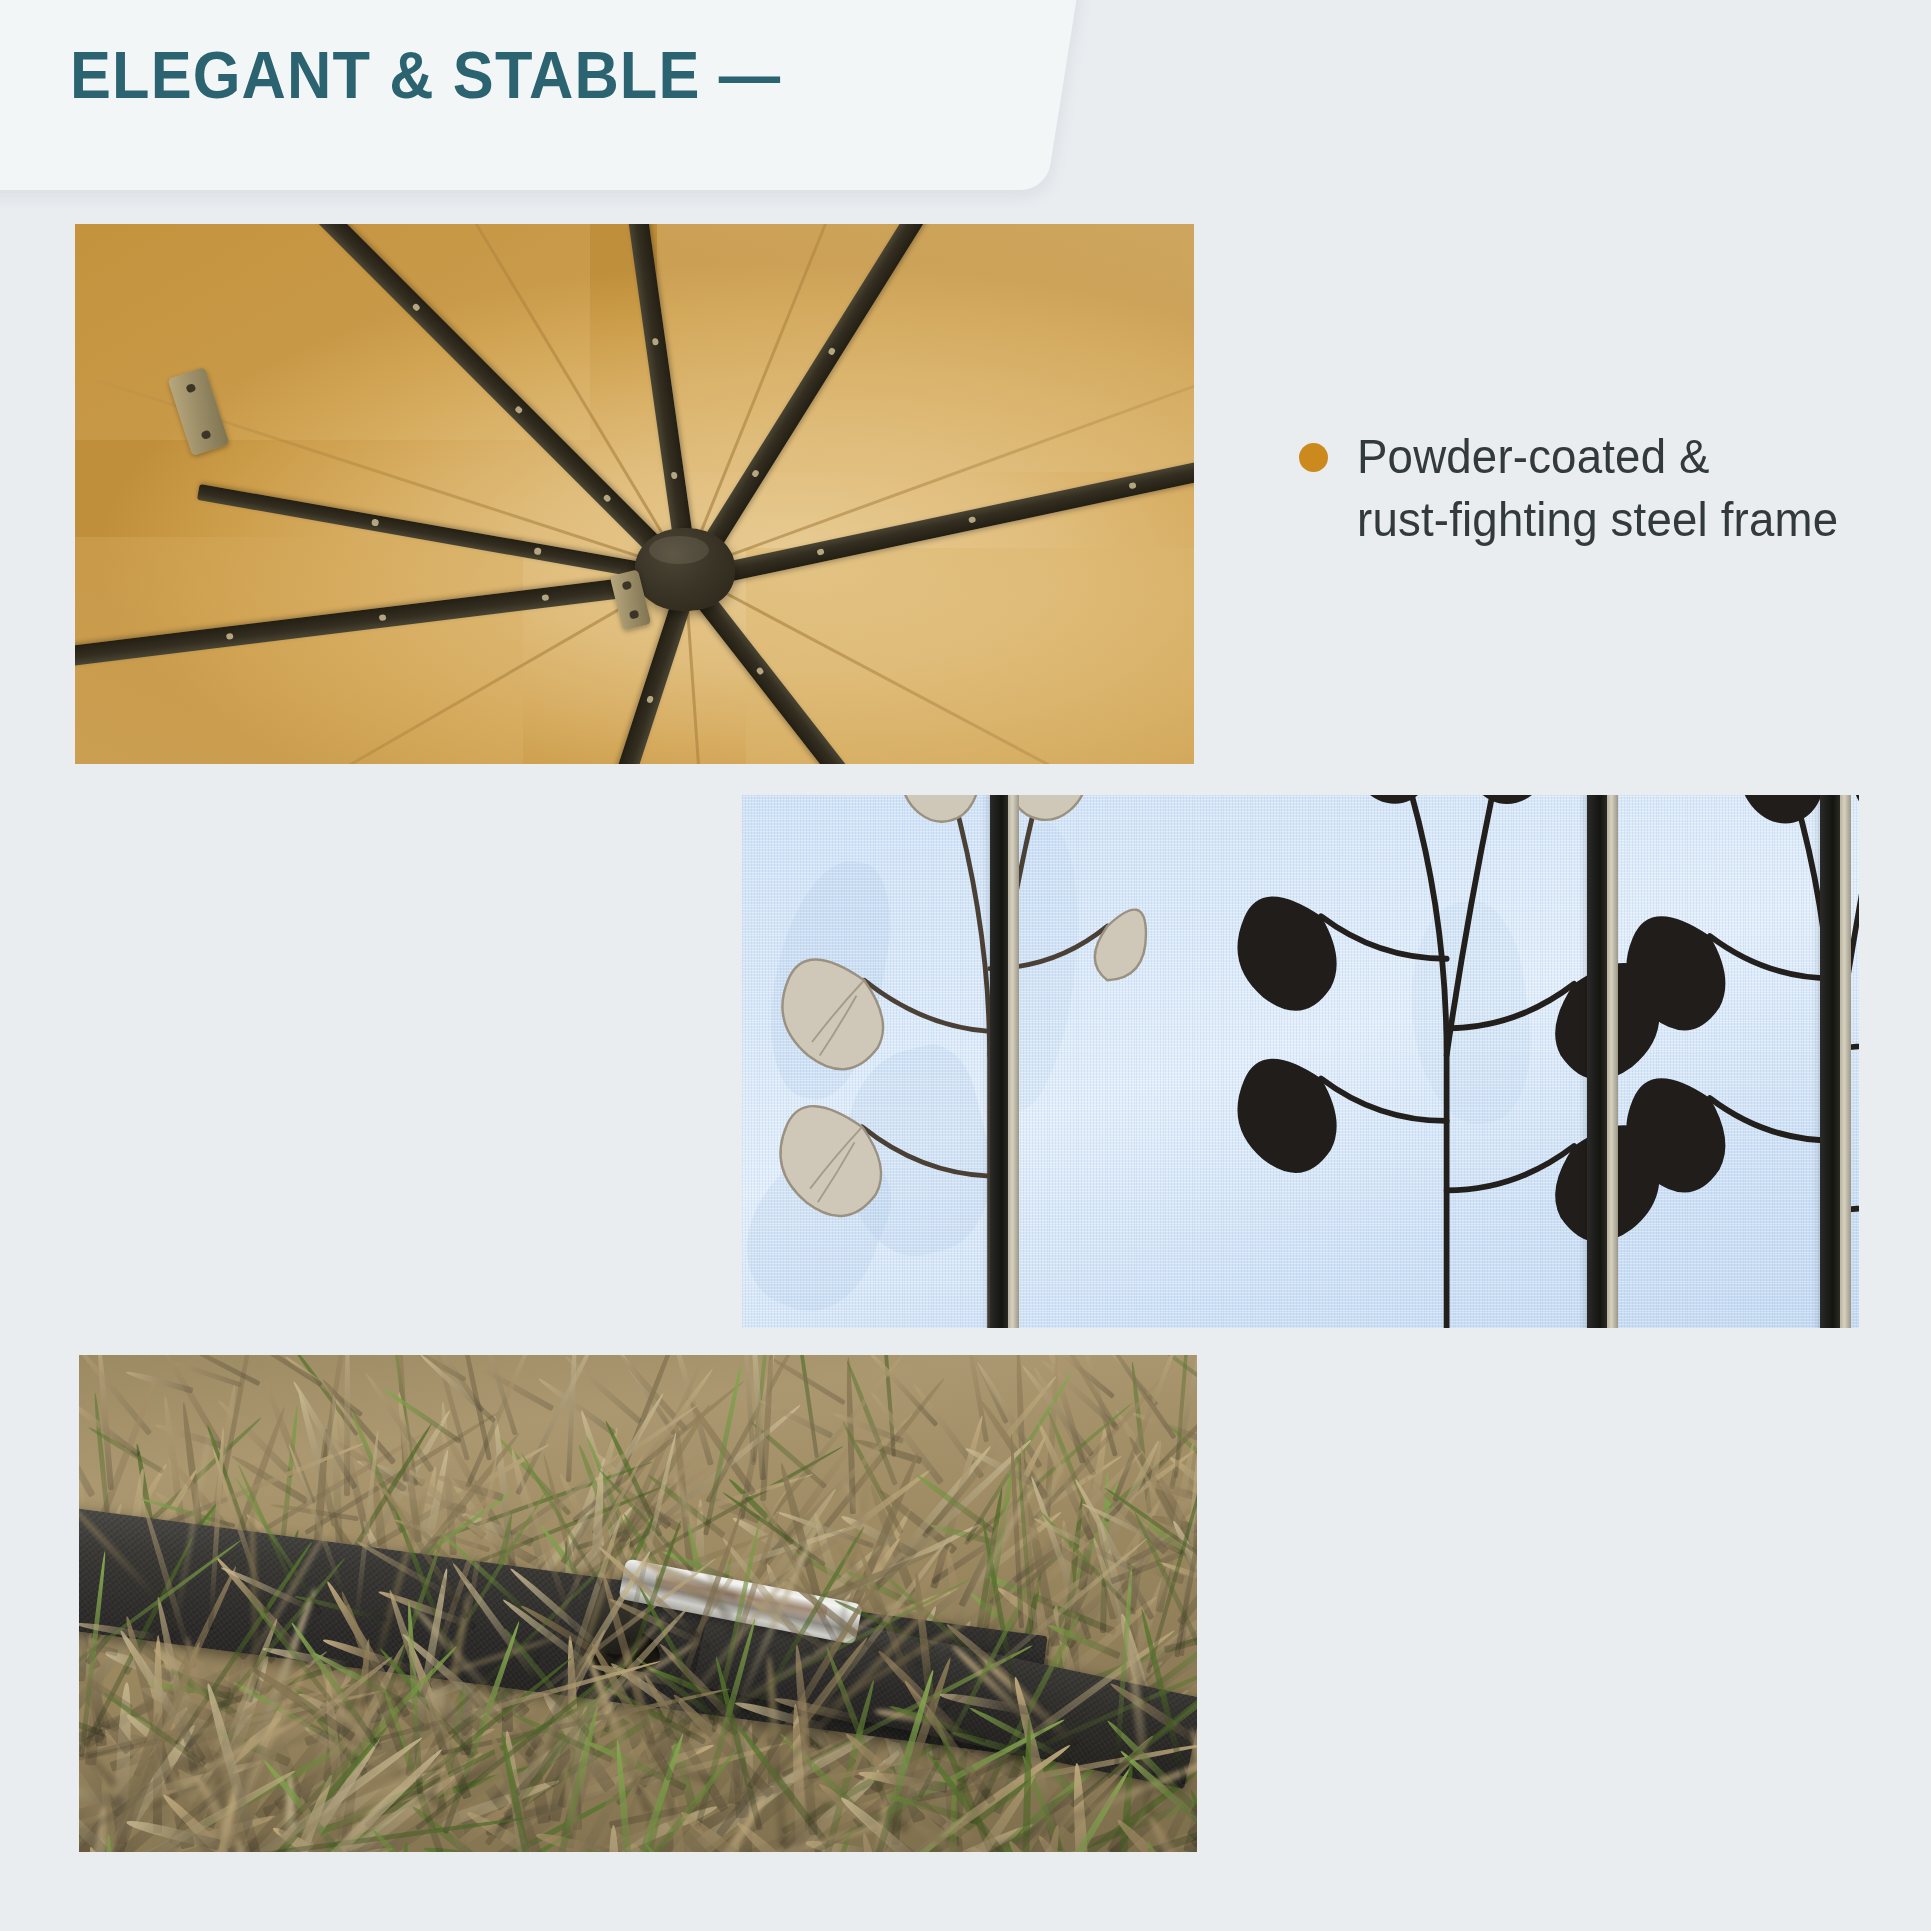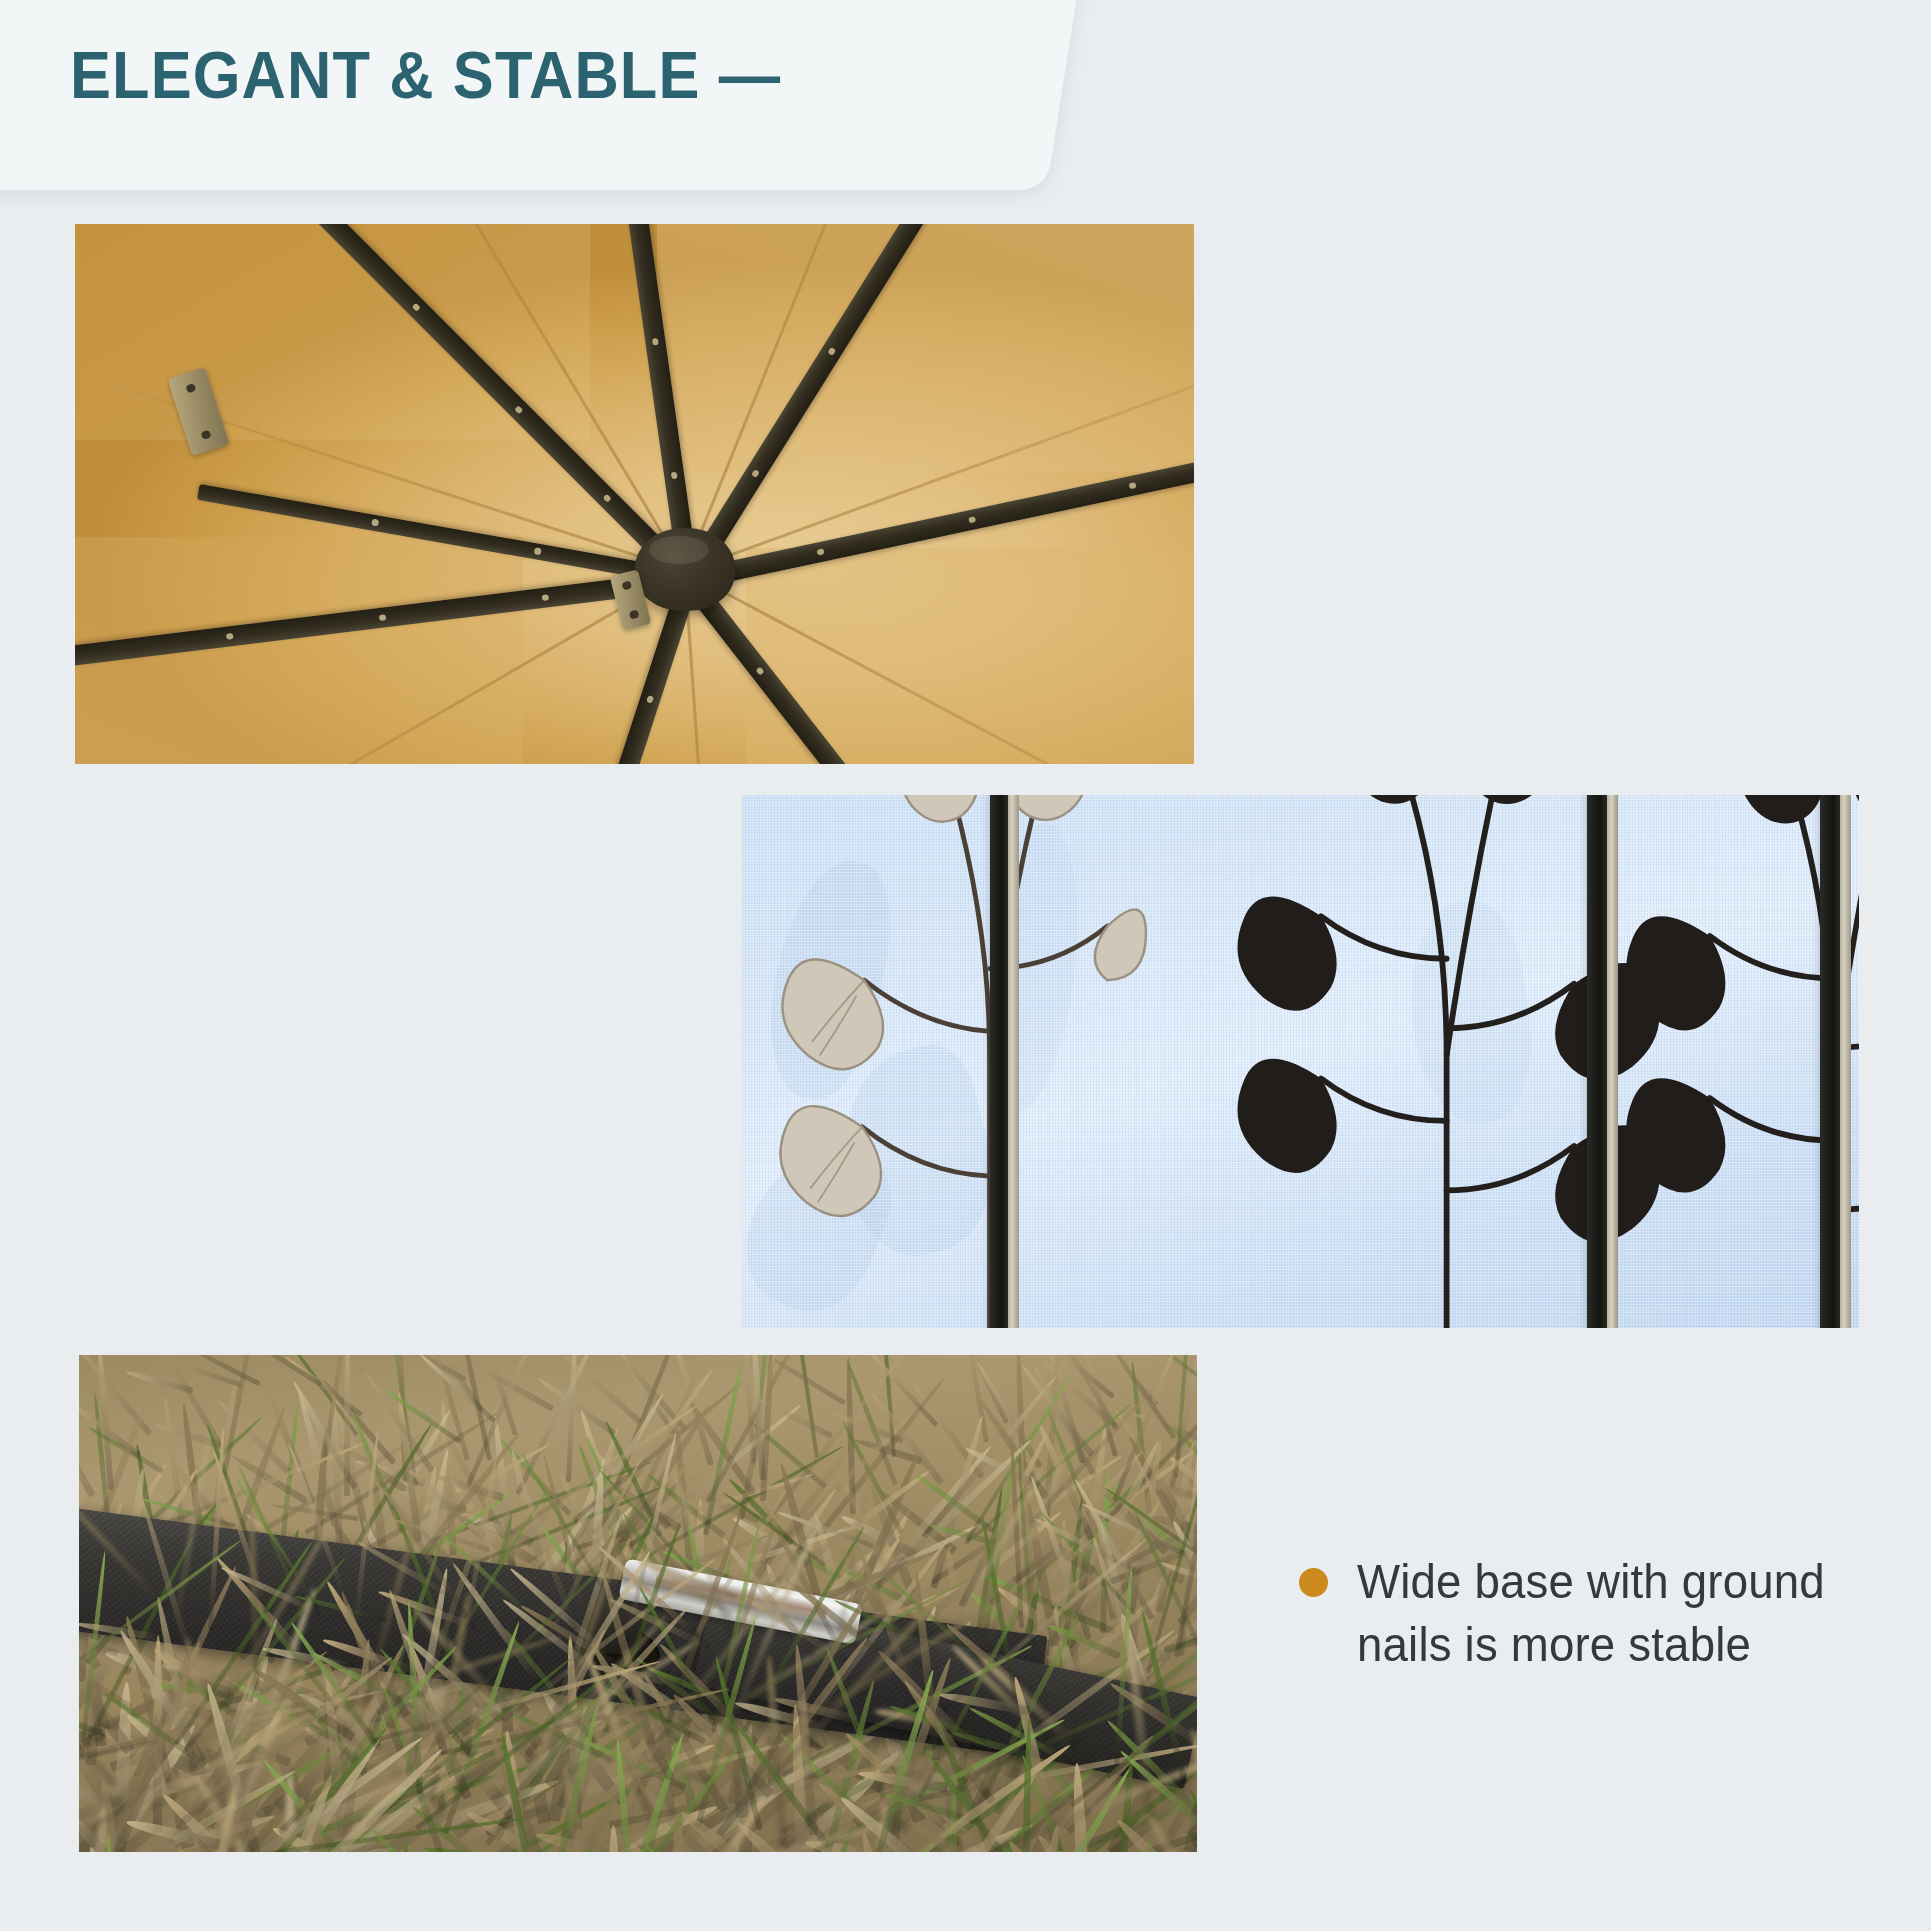"Powder-coated &" div.bullet { html: none -> <div> <span></span> <span>Powder-coated &amp; rust-fighting steel frame</span> </div> }
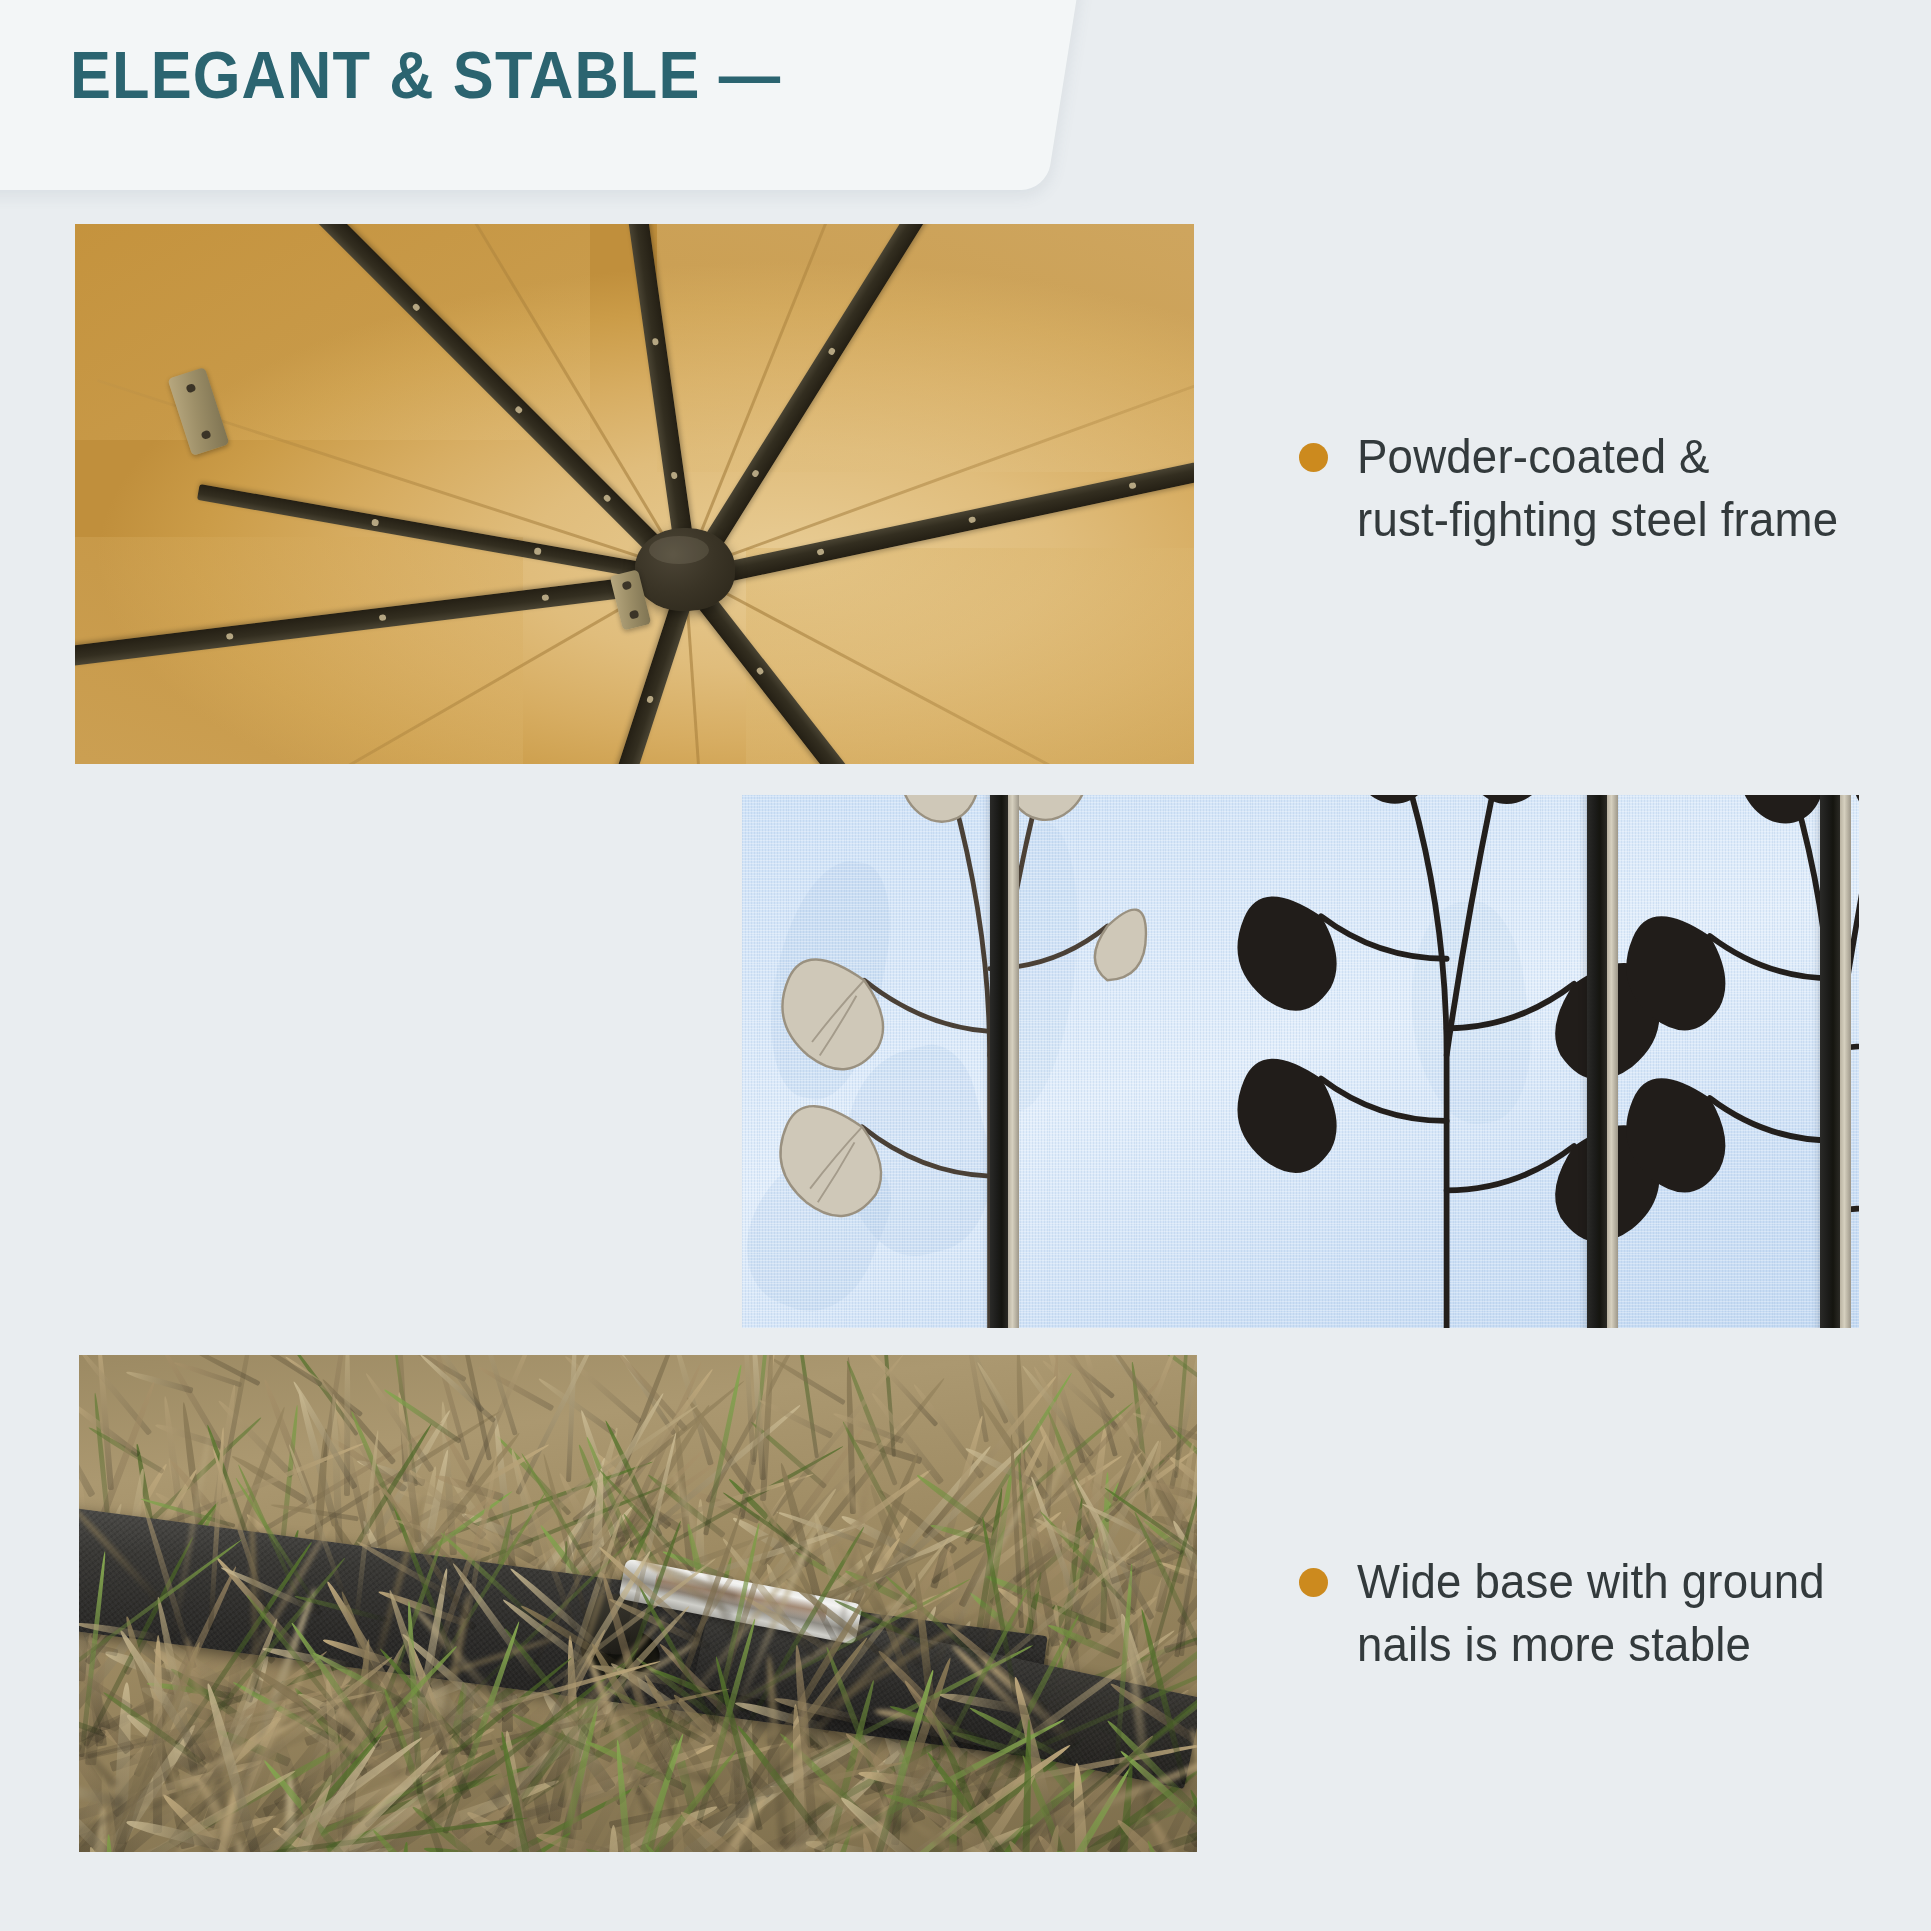"Wide base with ground" div.bullet { html: <div> <span></span> <span>Wide base with ground nails is more stable</span> </div> -> none }
